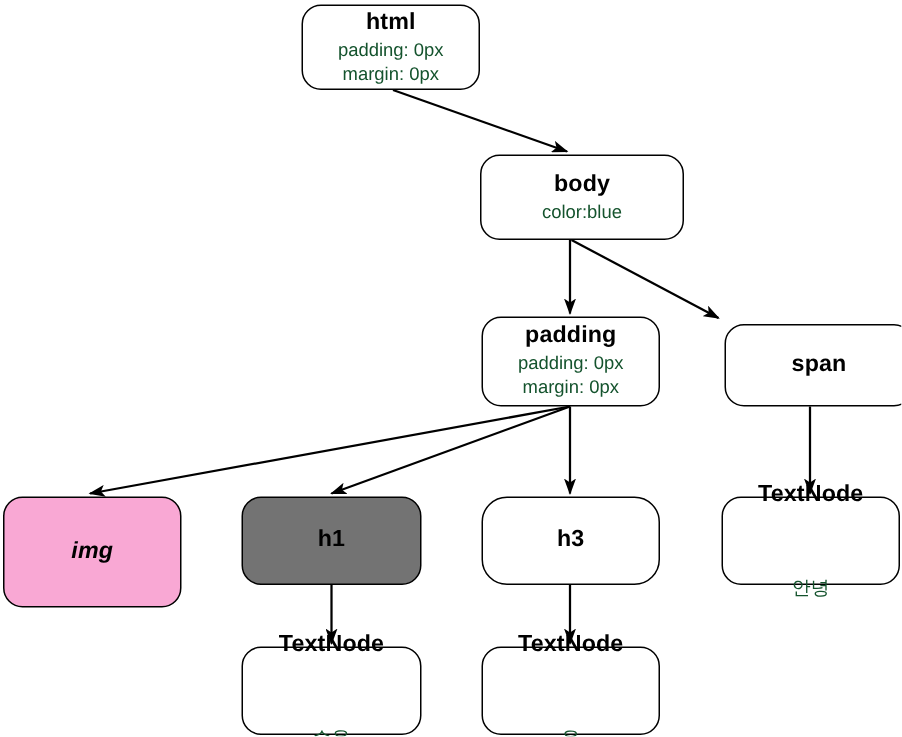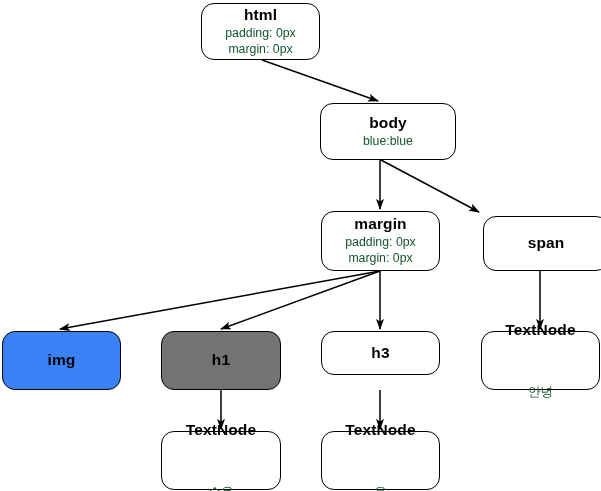"blue:blue" div.node-sub { text: blue:blue -> color:blue }
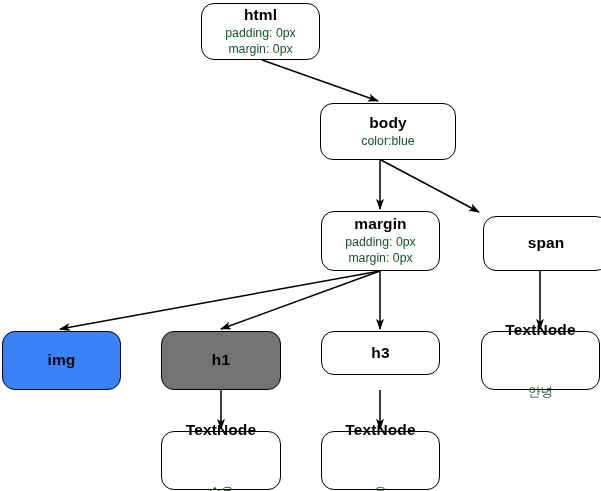"margin" div.node-title { text: margin -> padding }
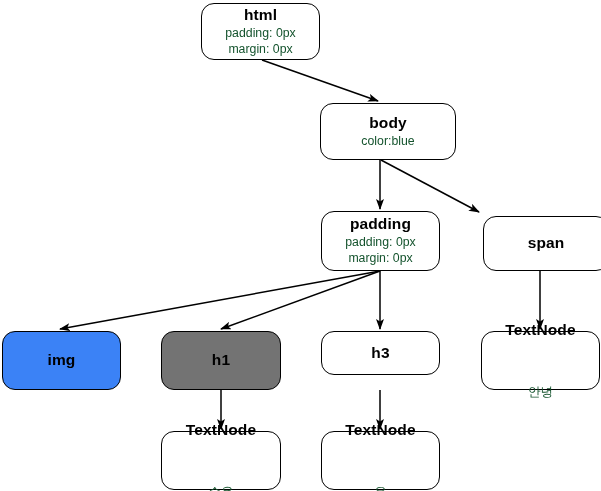"img" div.node { background: #3b82f6 -> #f9a8d4; font-style: none -> italic; height: 59px -> 74px }
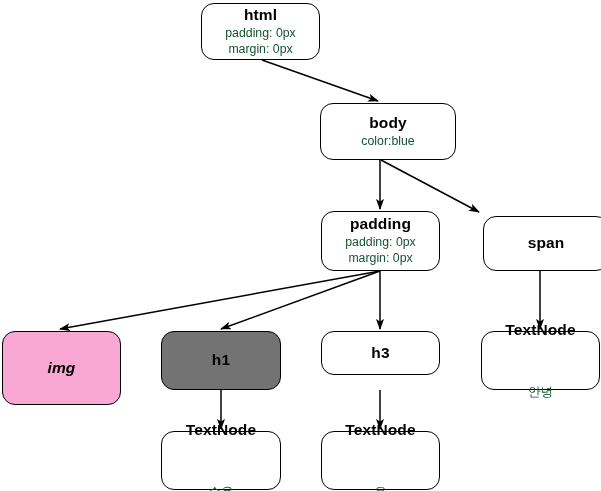"h3" div.node { border-radius: none -> 17px; height: 44px -> 59px }
